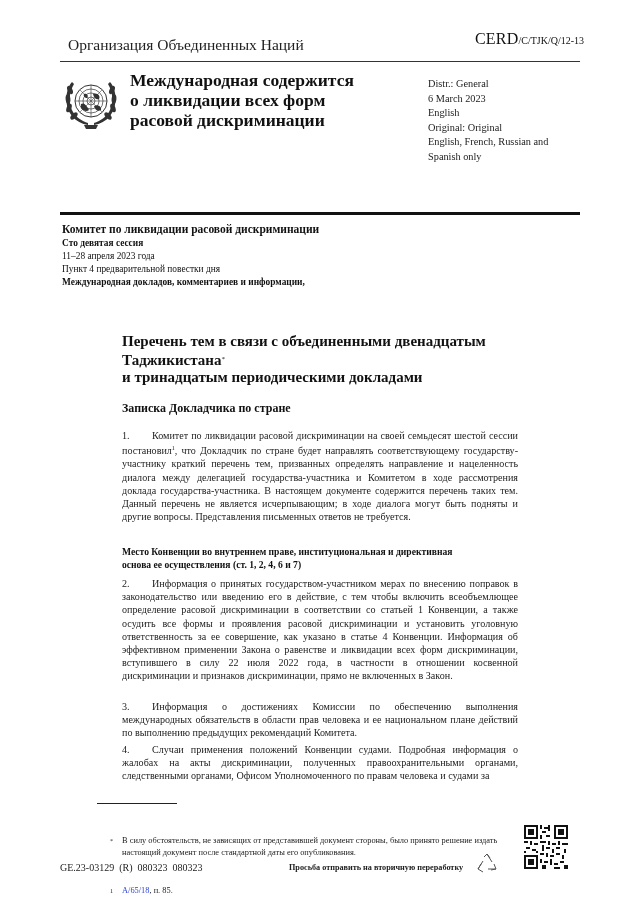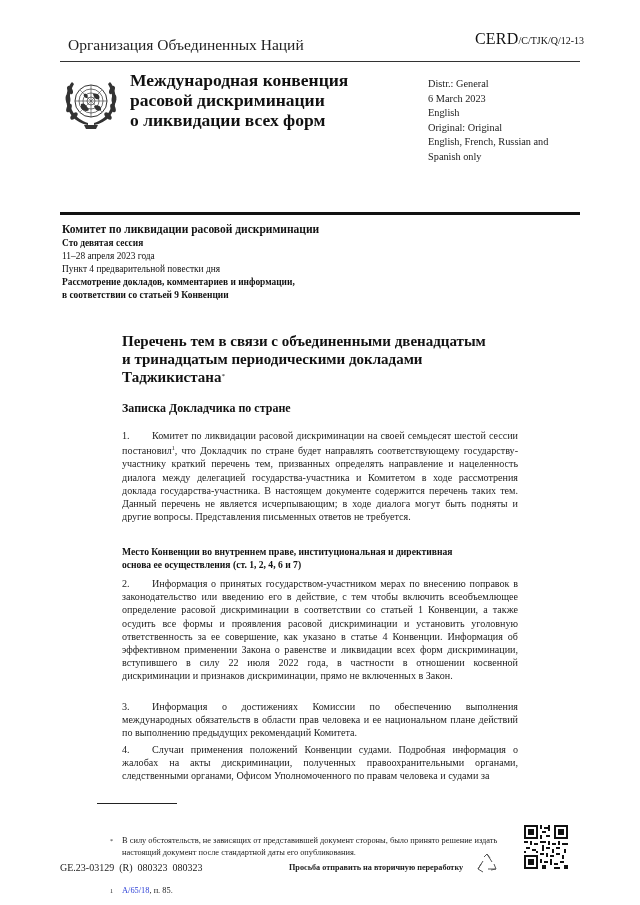"Международная конвенция" div { text: конвенция -> содержится }
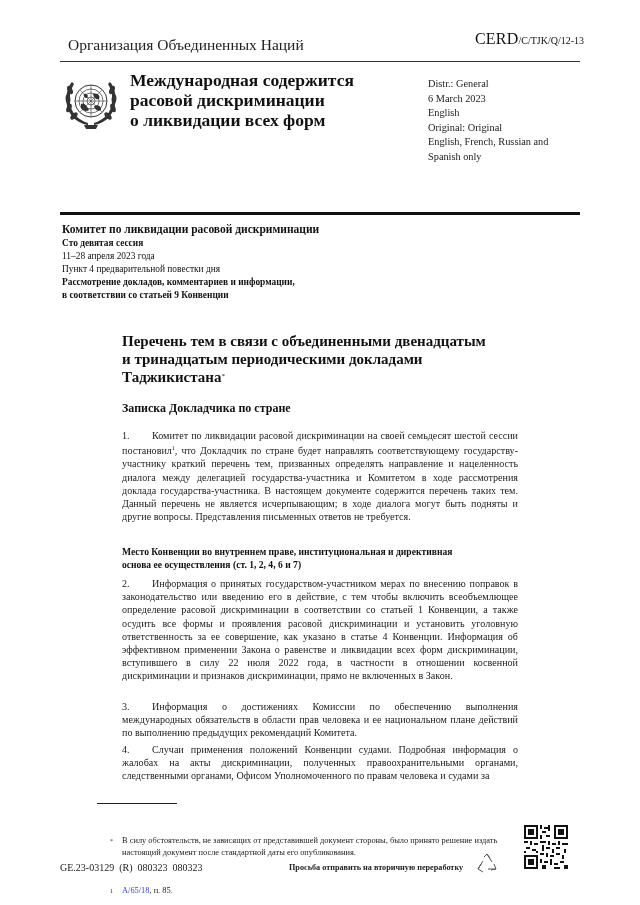"расовой дискриминации" div { order: before "о ликвидации всех форм" -> after "о ликвидации всех форм" }
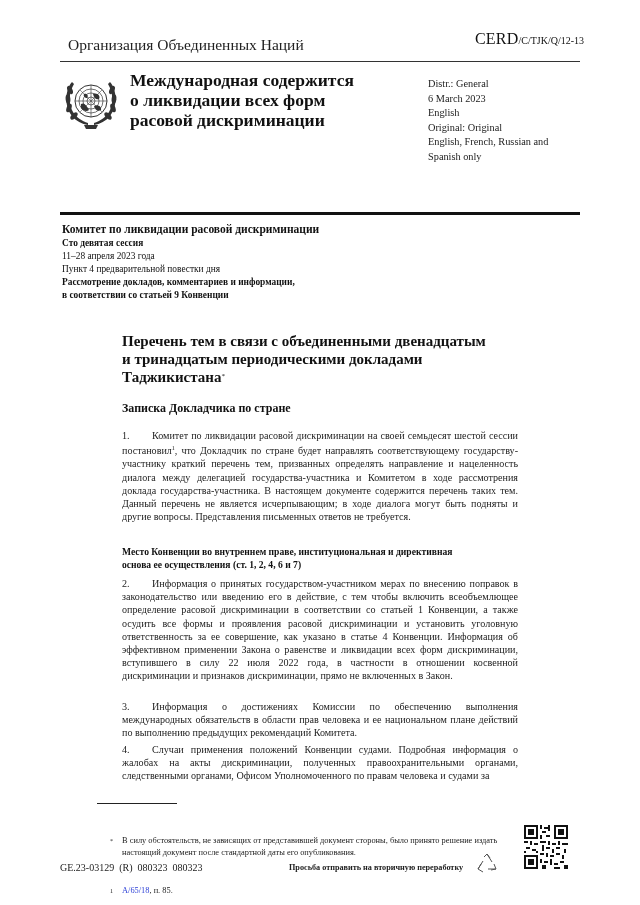"Рассмотрение докладов, комментариев и" div.line { text: Рассмотрение -> Международная }
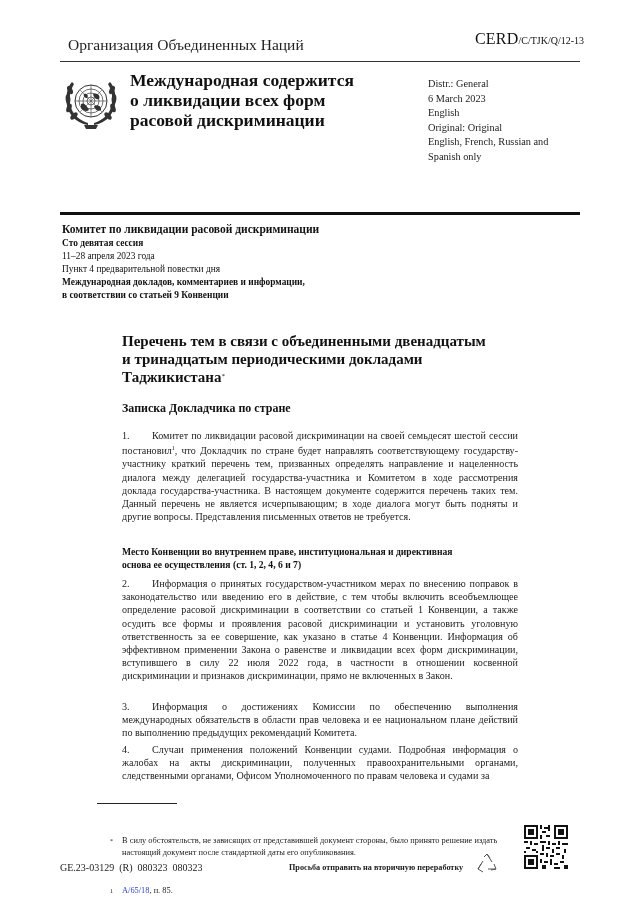"в соответствии со статьей 9" div.line { html: <div>в соответствии со статьей 9 Конвенции</div> -> none }
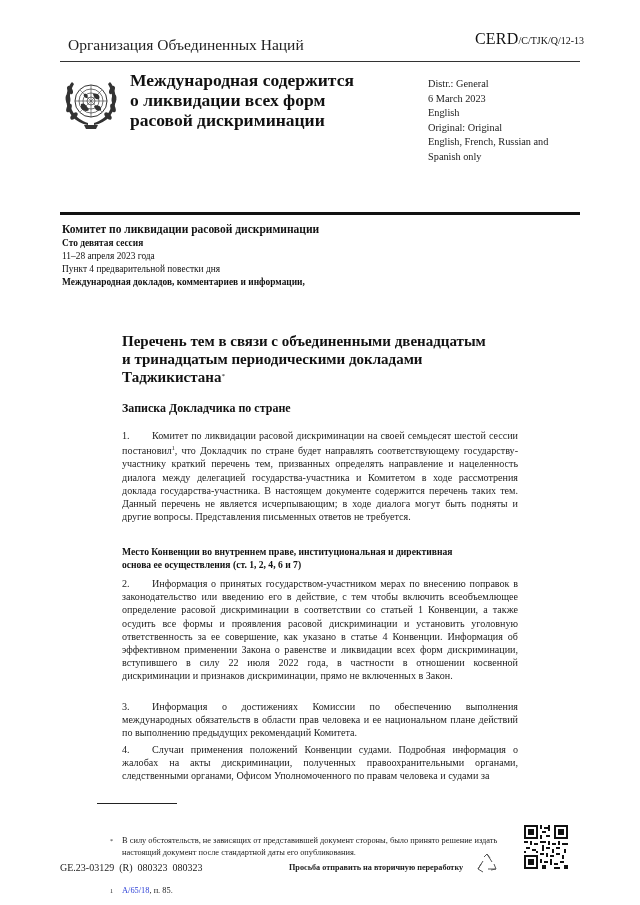"и тринадцатым периодическими докладами" div { order: before "Таджикистана*" -> after "Таджикистана*" }
